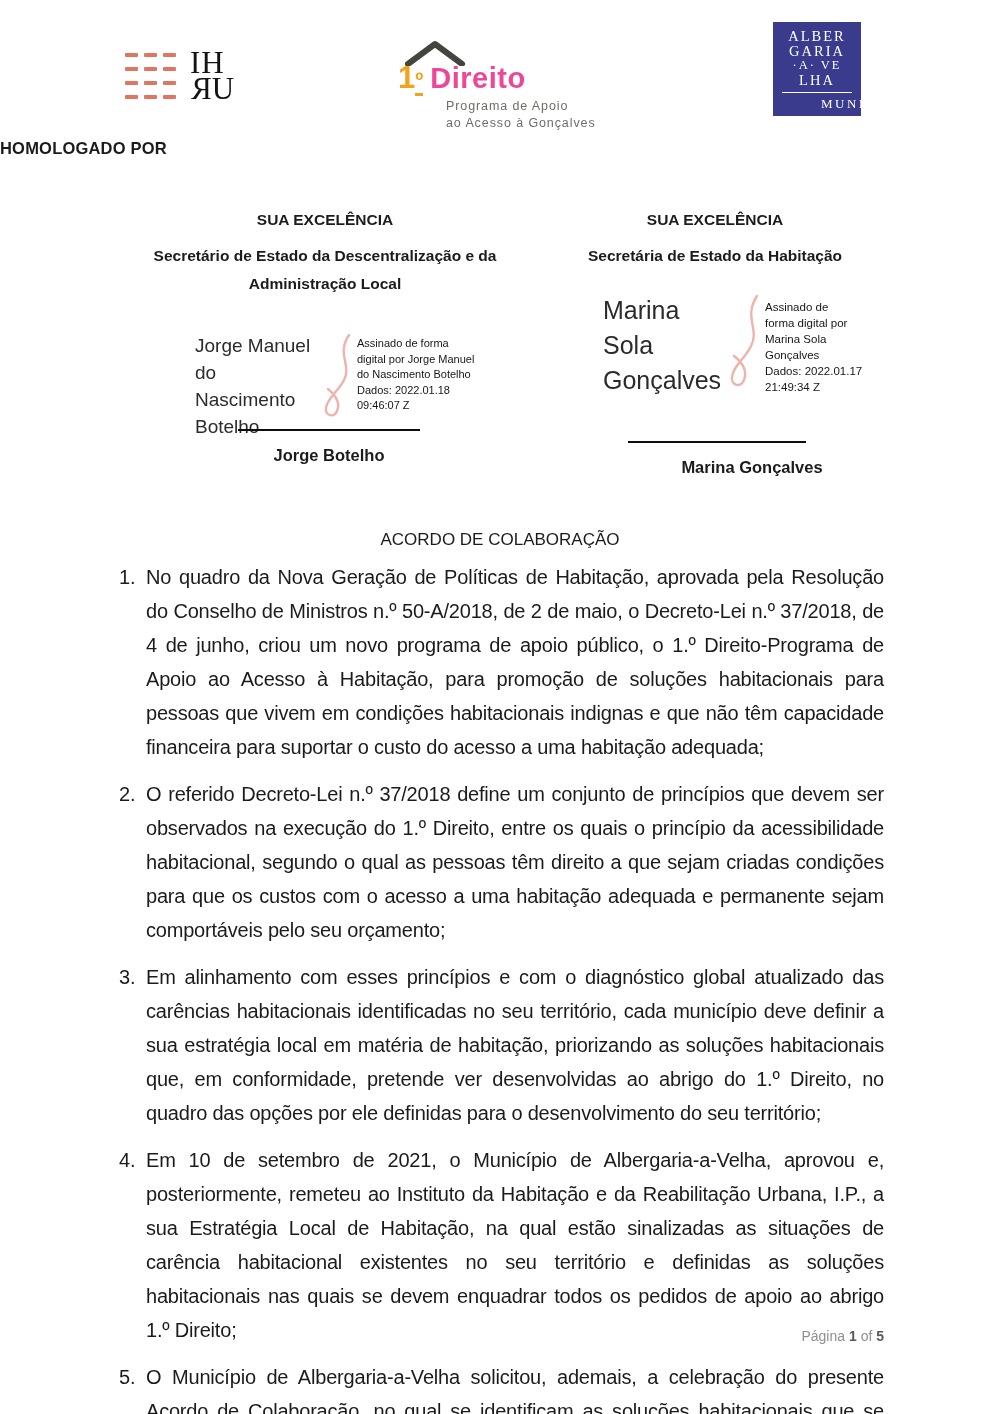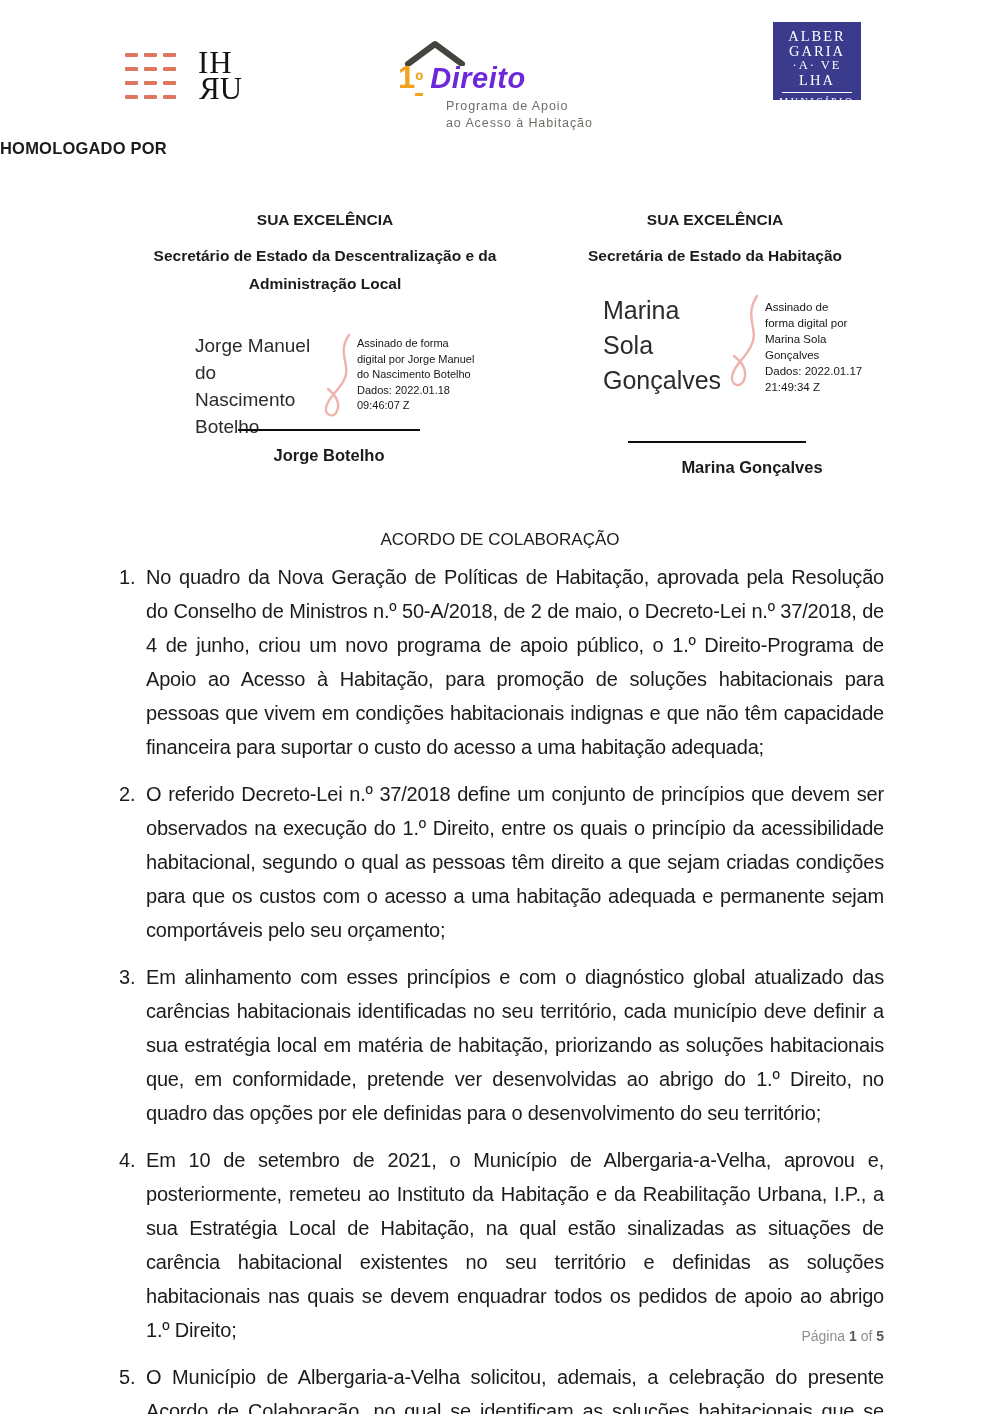"ALBER" .municipio { height: 78px -> 94px }
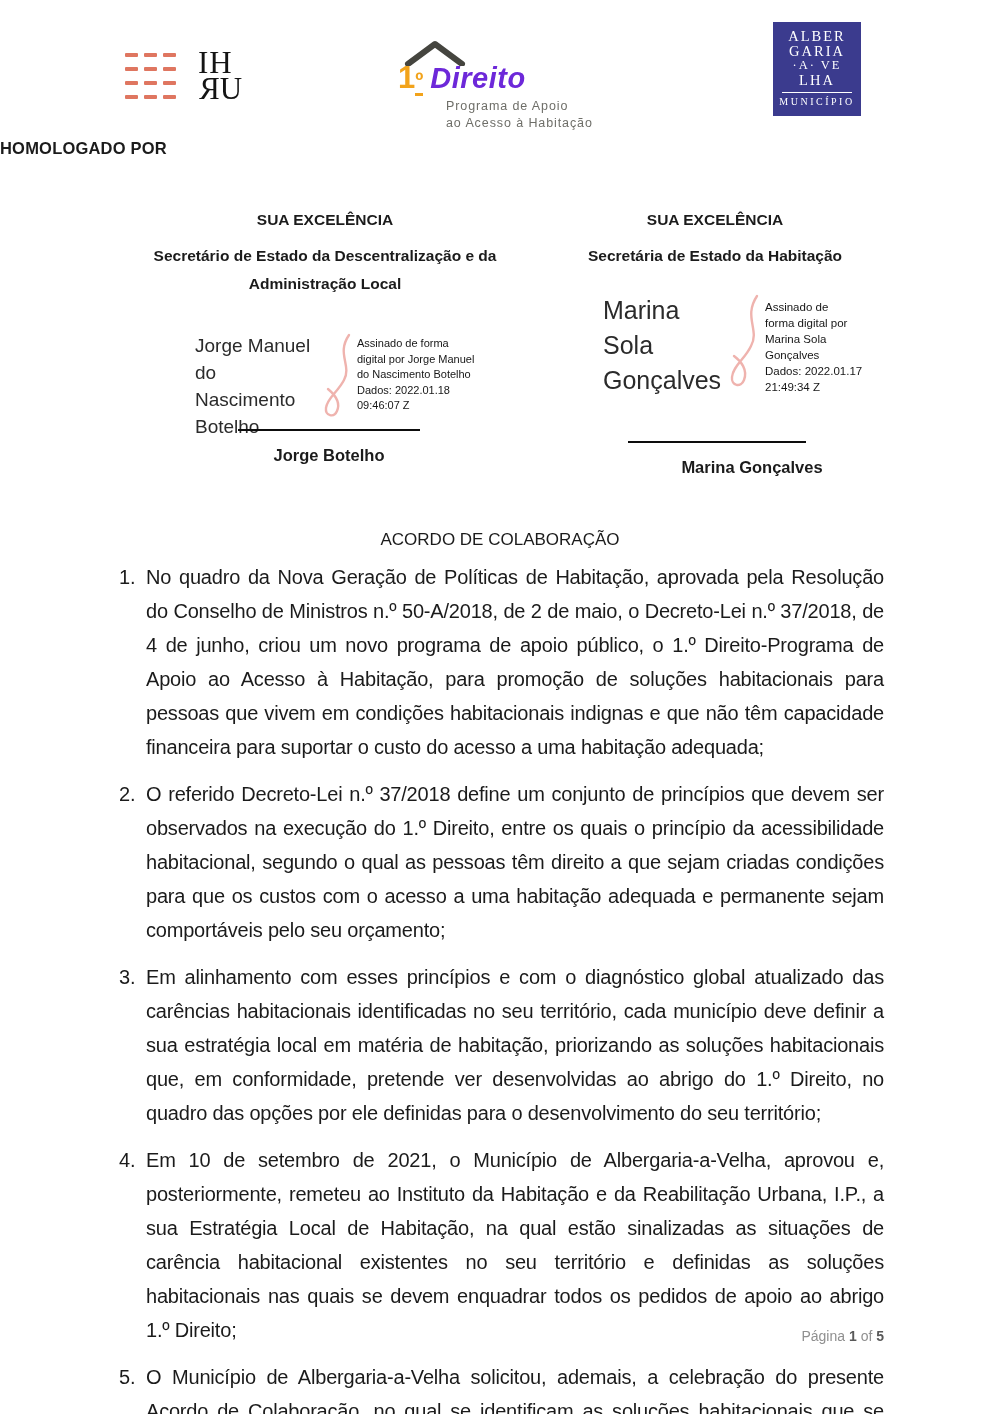"IH" .ihru { gap: 22px -> 14px }
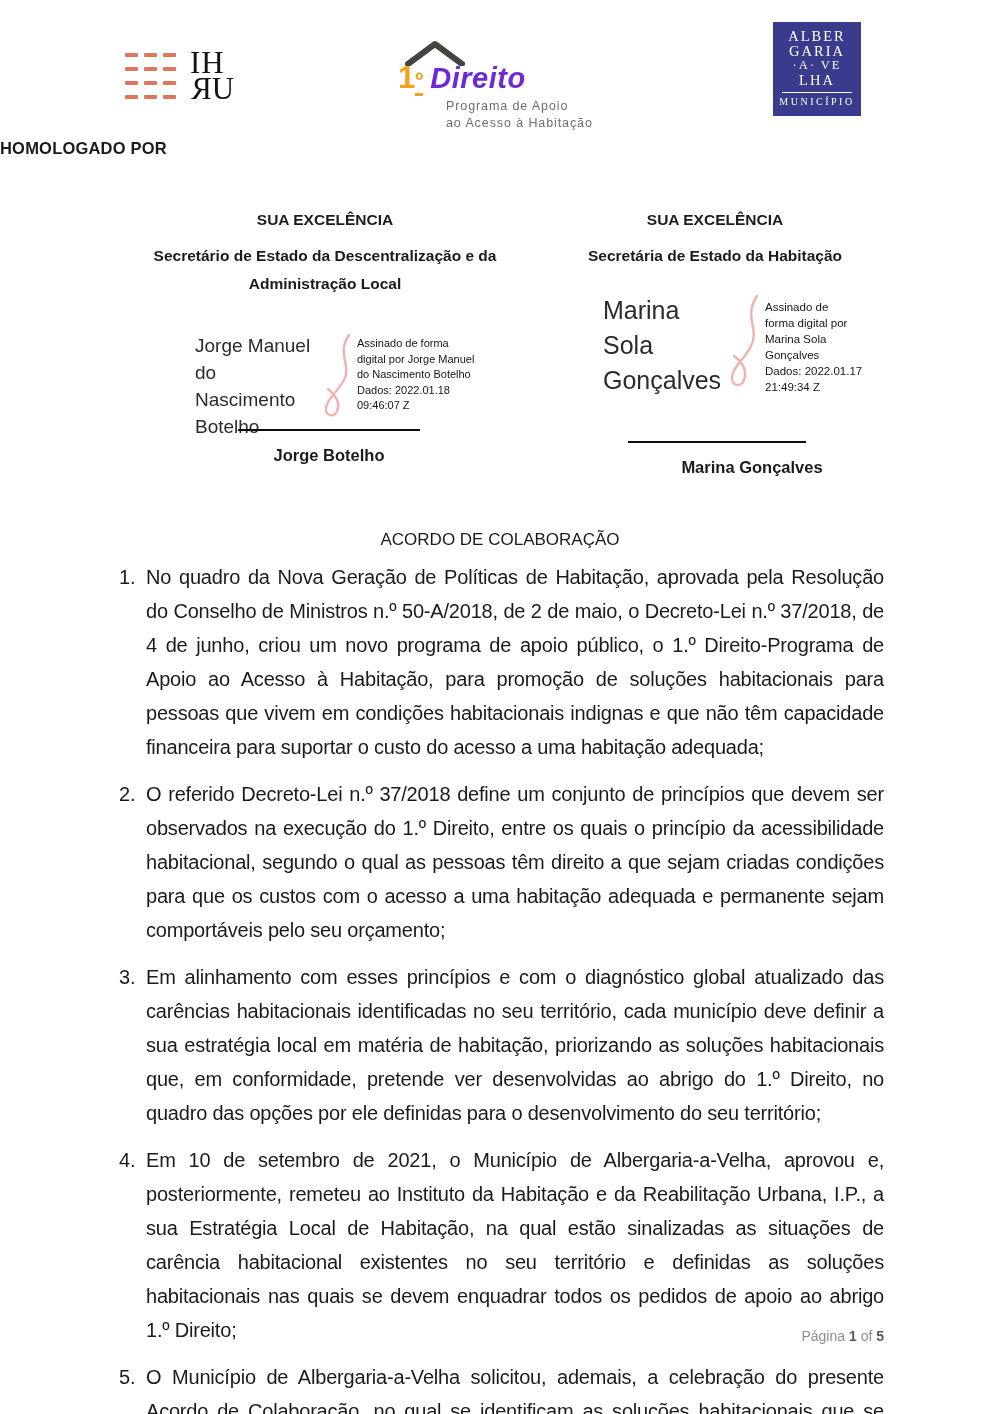"Direito" .direito-name { color: #6d28d9 -> #ec4899; font-style: italic -> none }
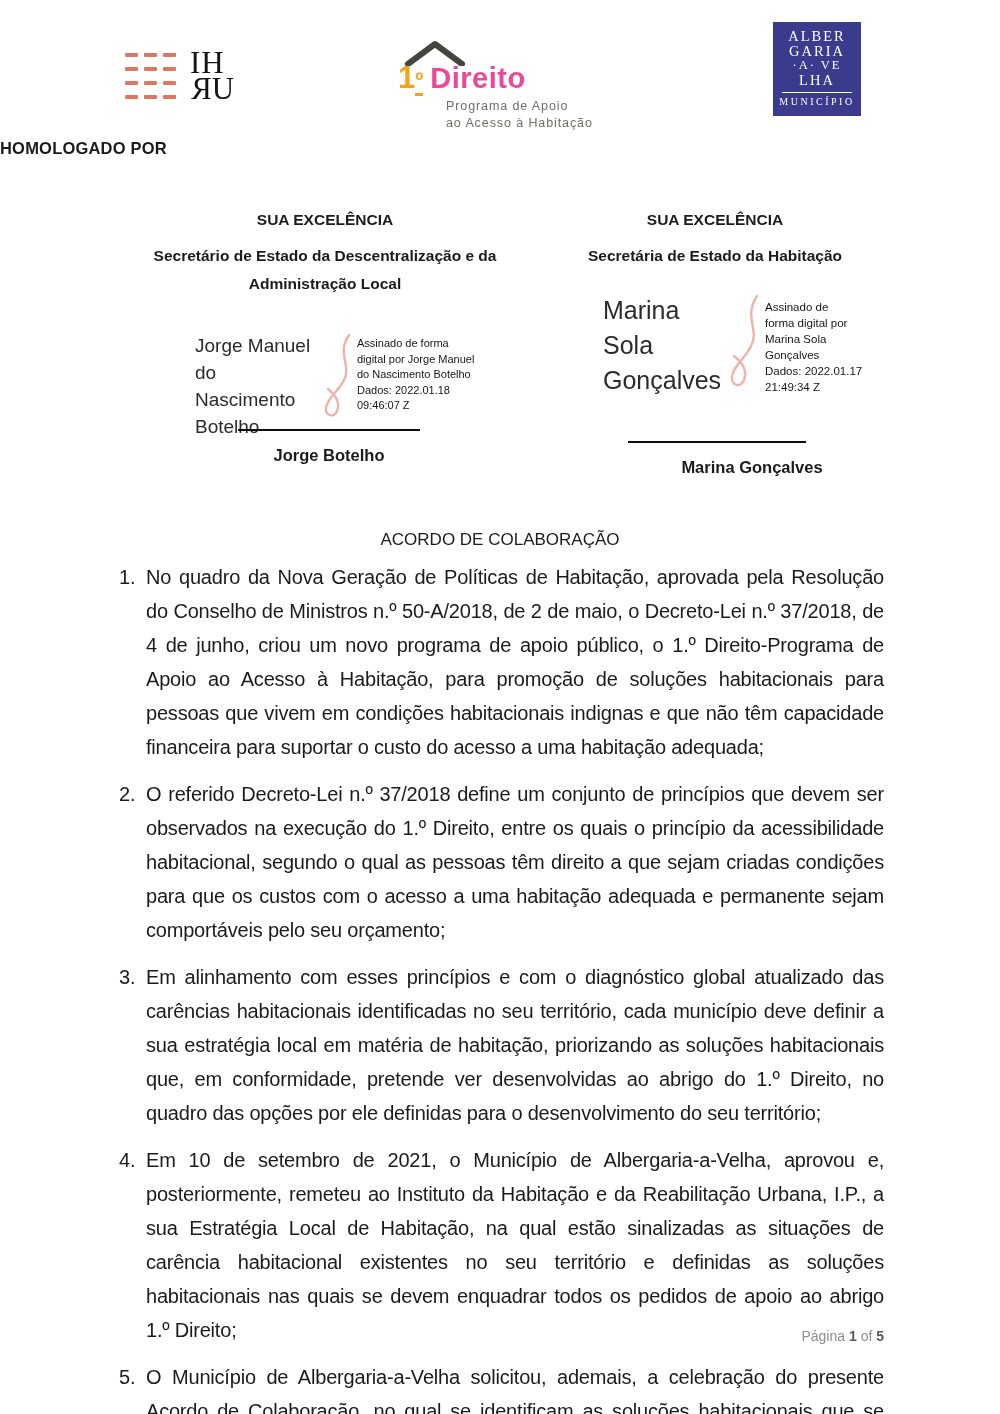"MUNICÍPIO" .municipio .mcaption { font-size: 10px -> 13px; margin-left: none -> 48px }
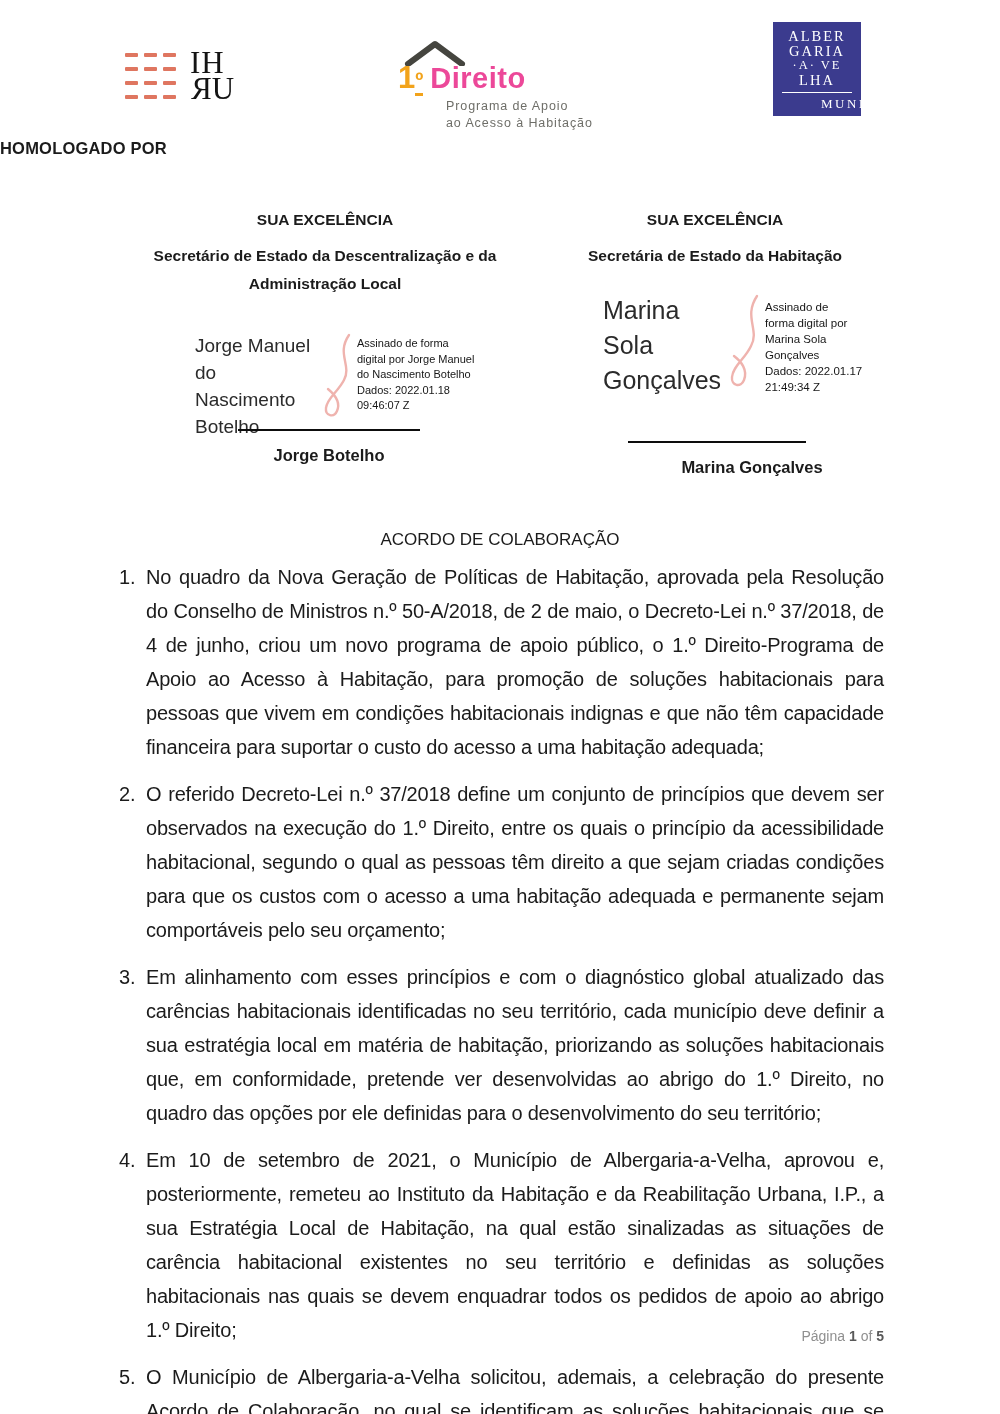"ao Acesso à Habitação" div { text: Habitação -> Gonçalves }
